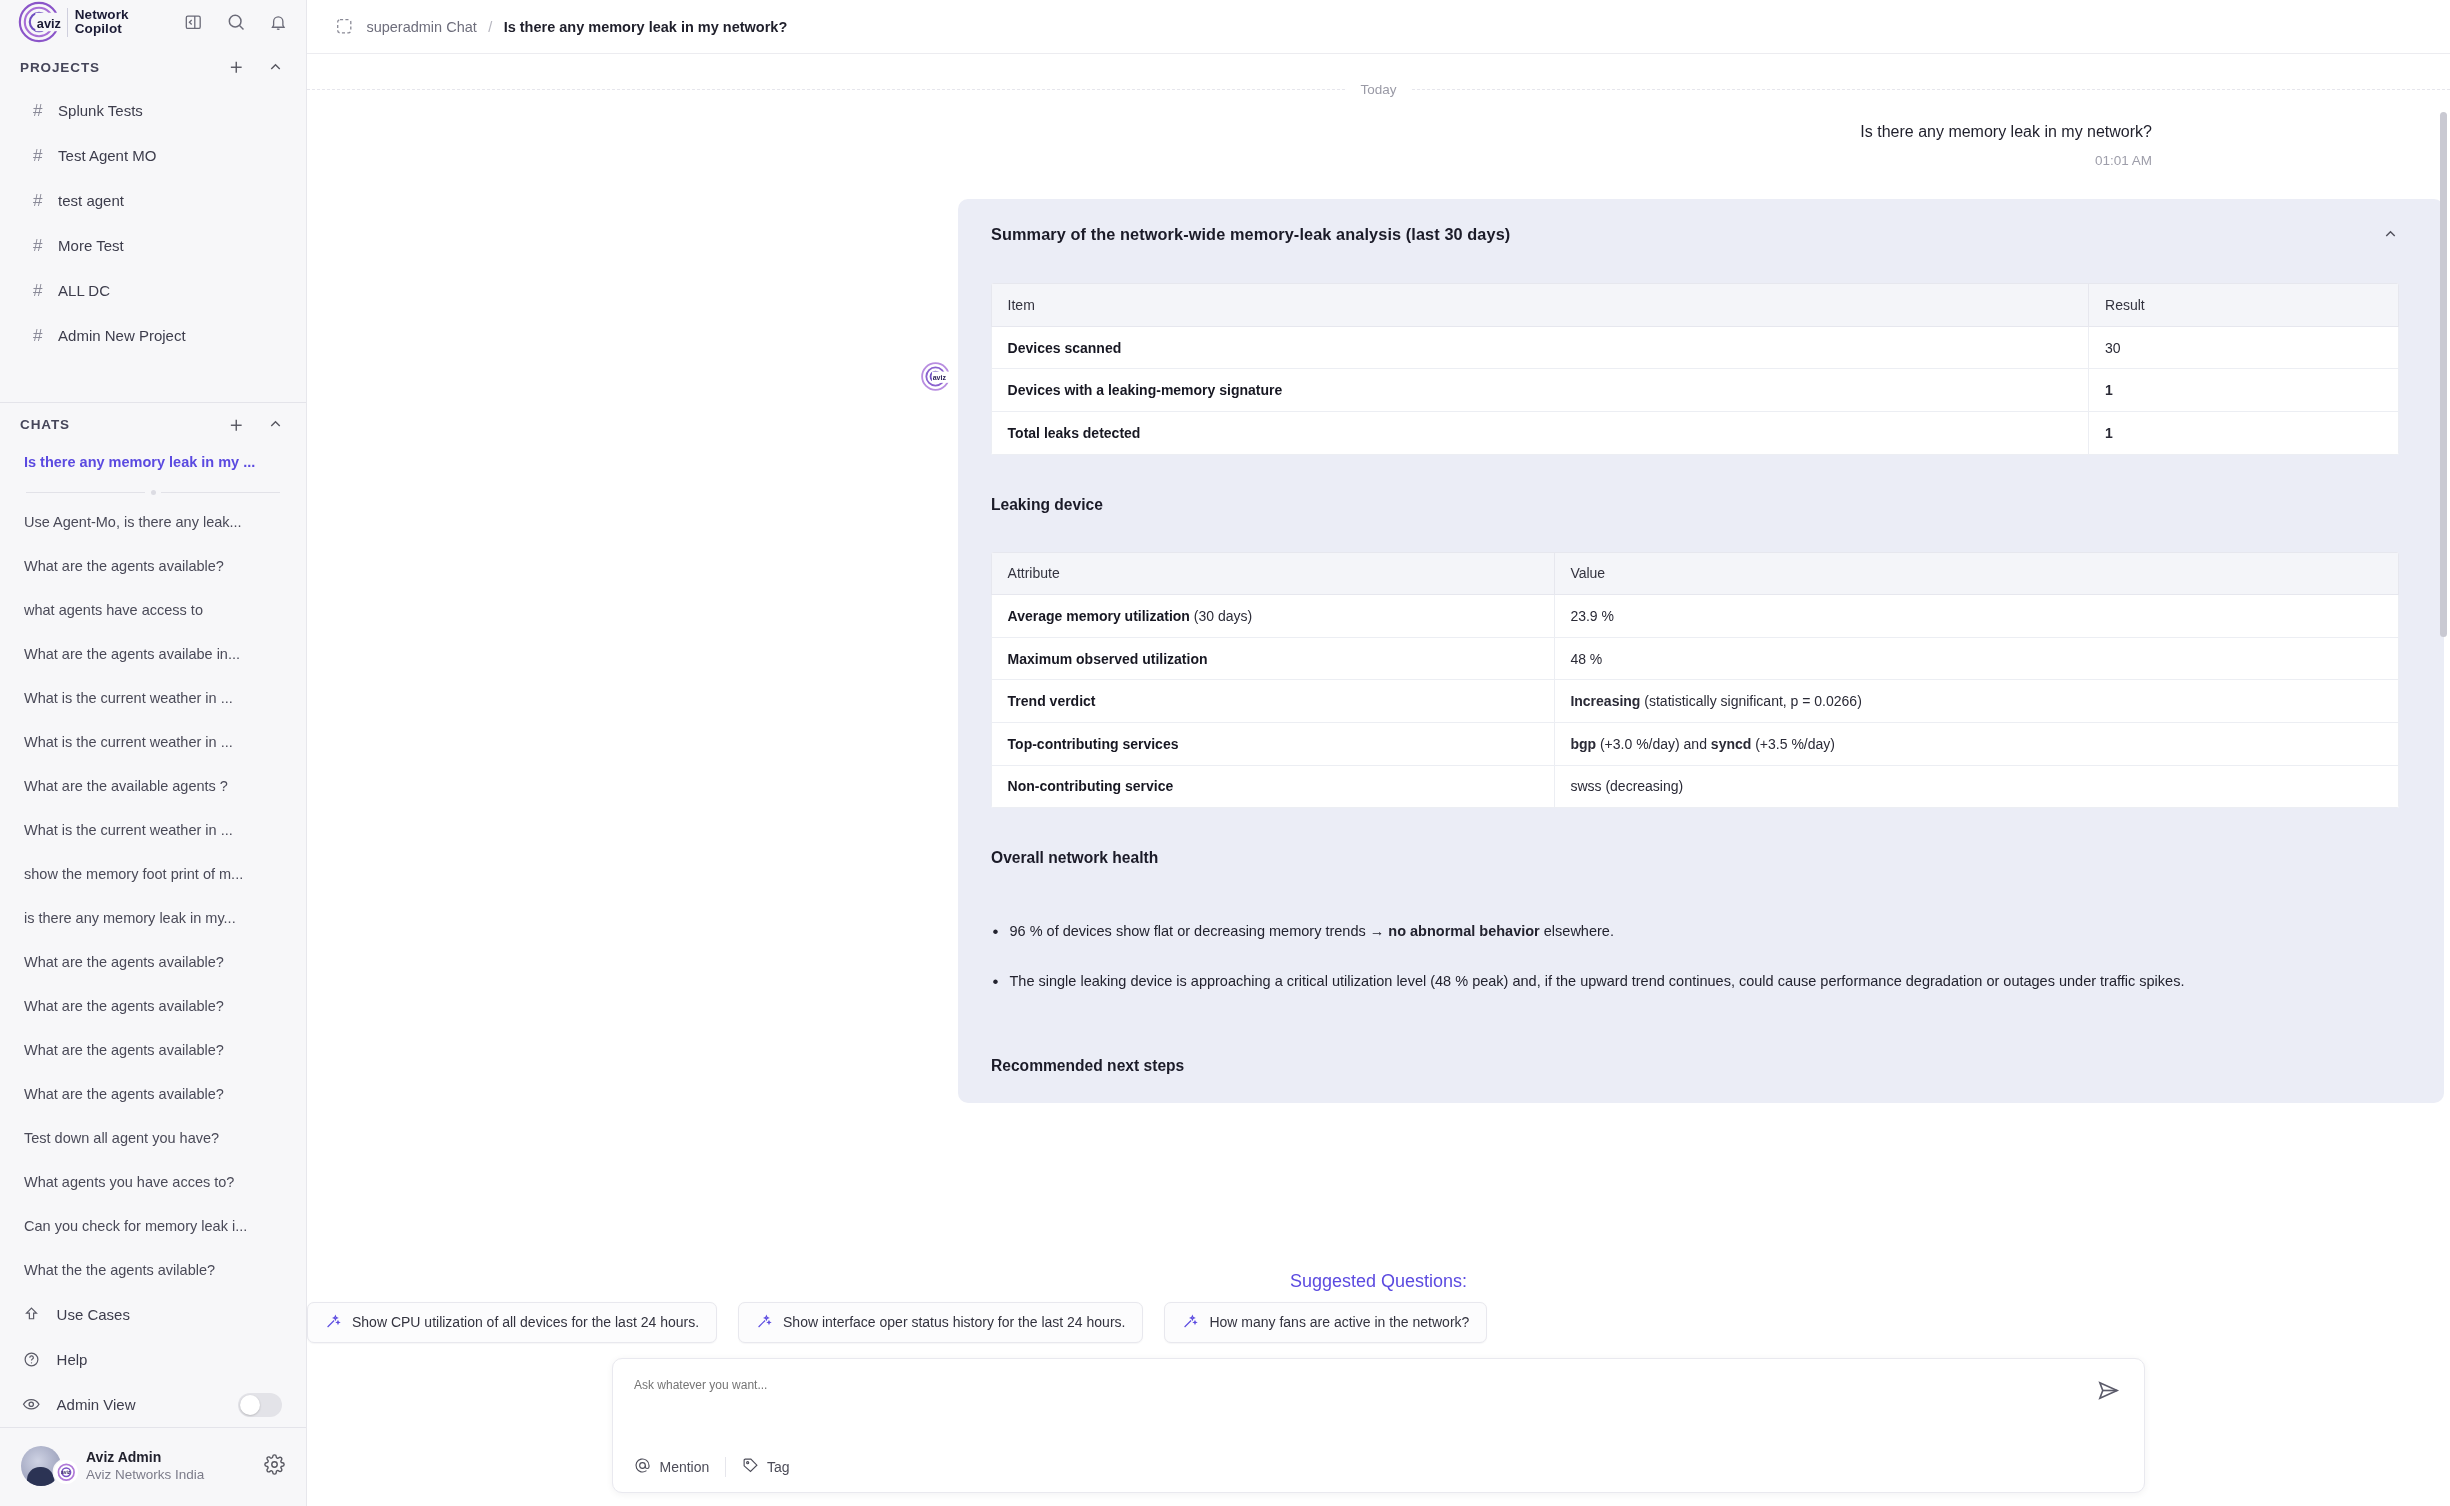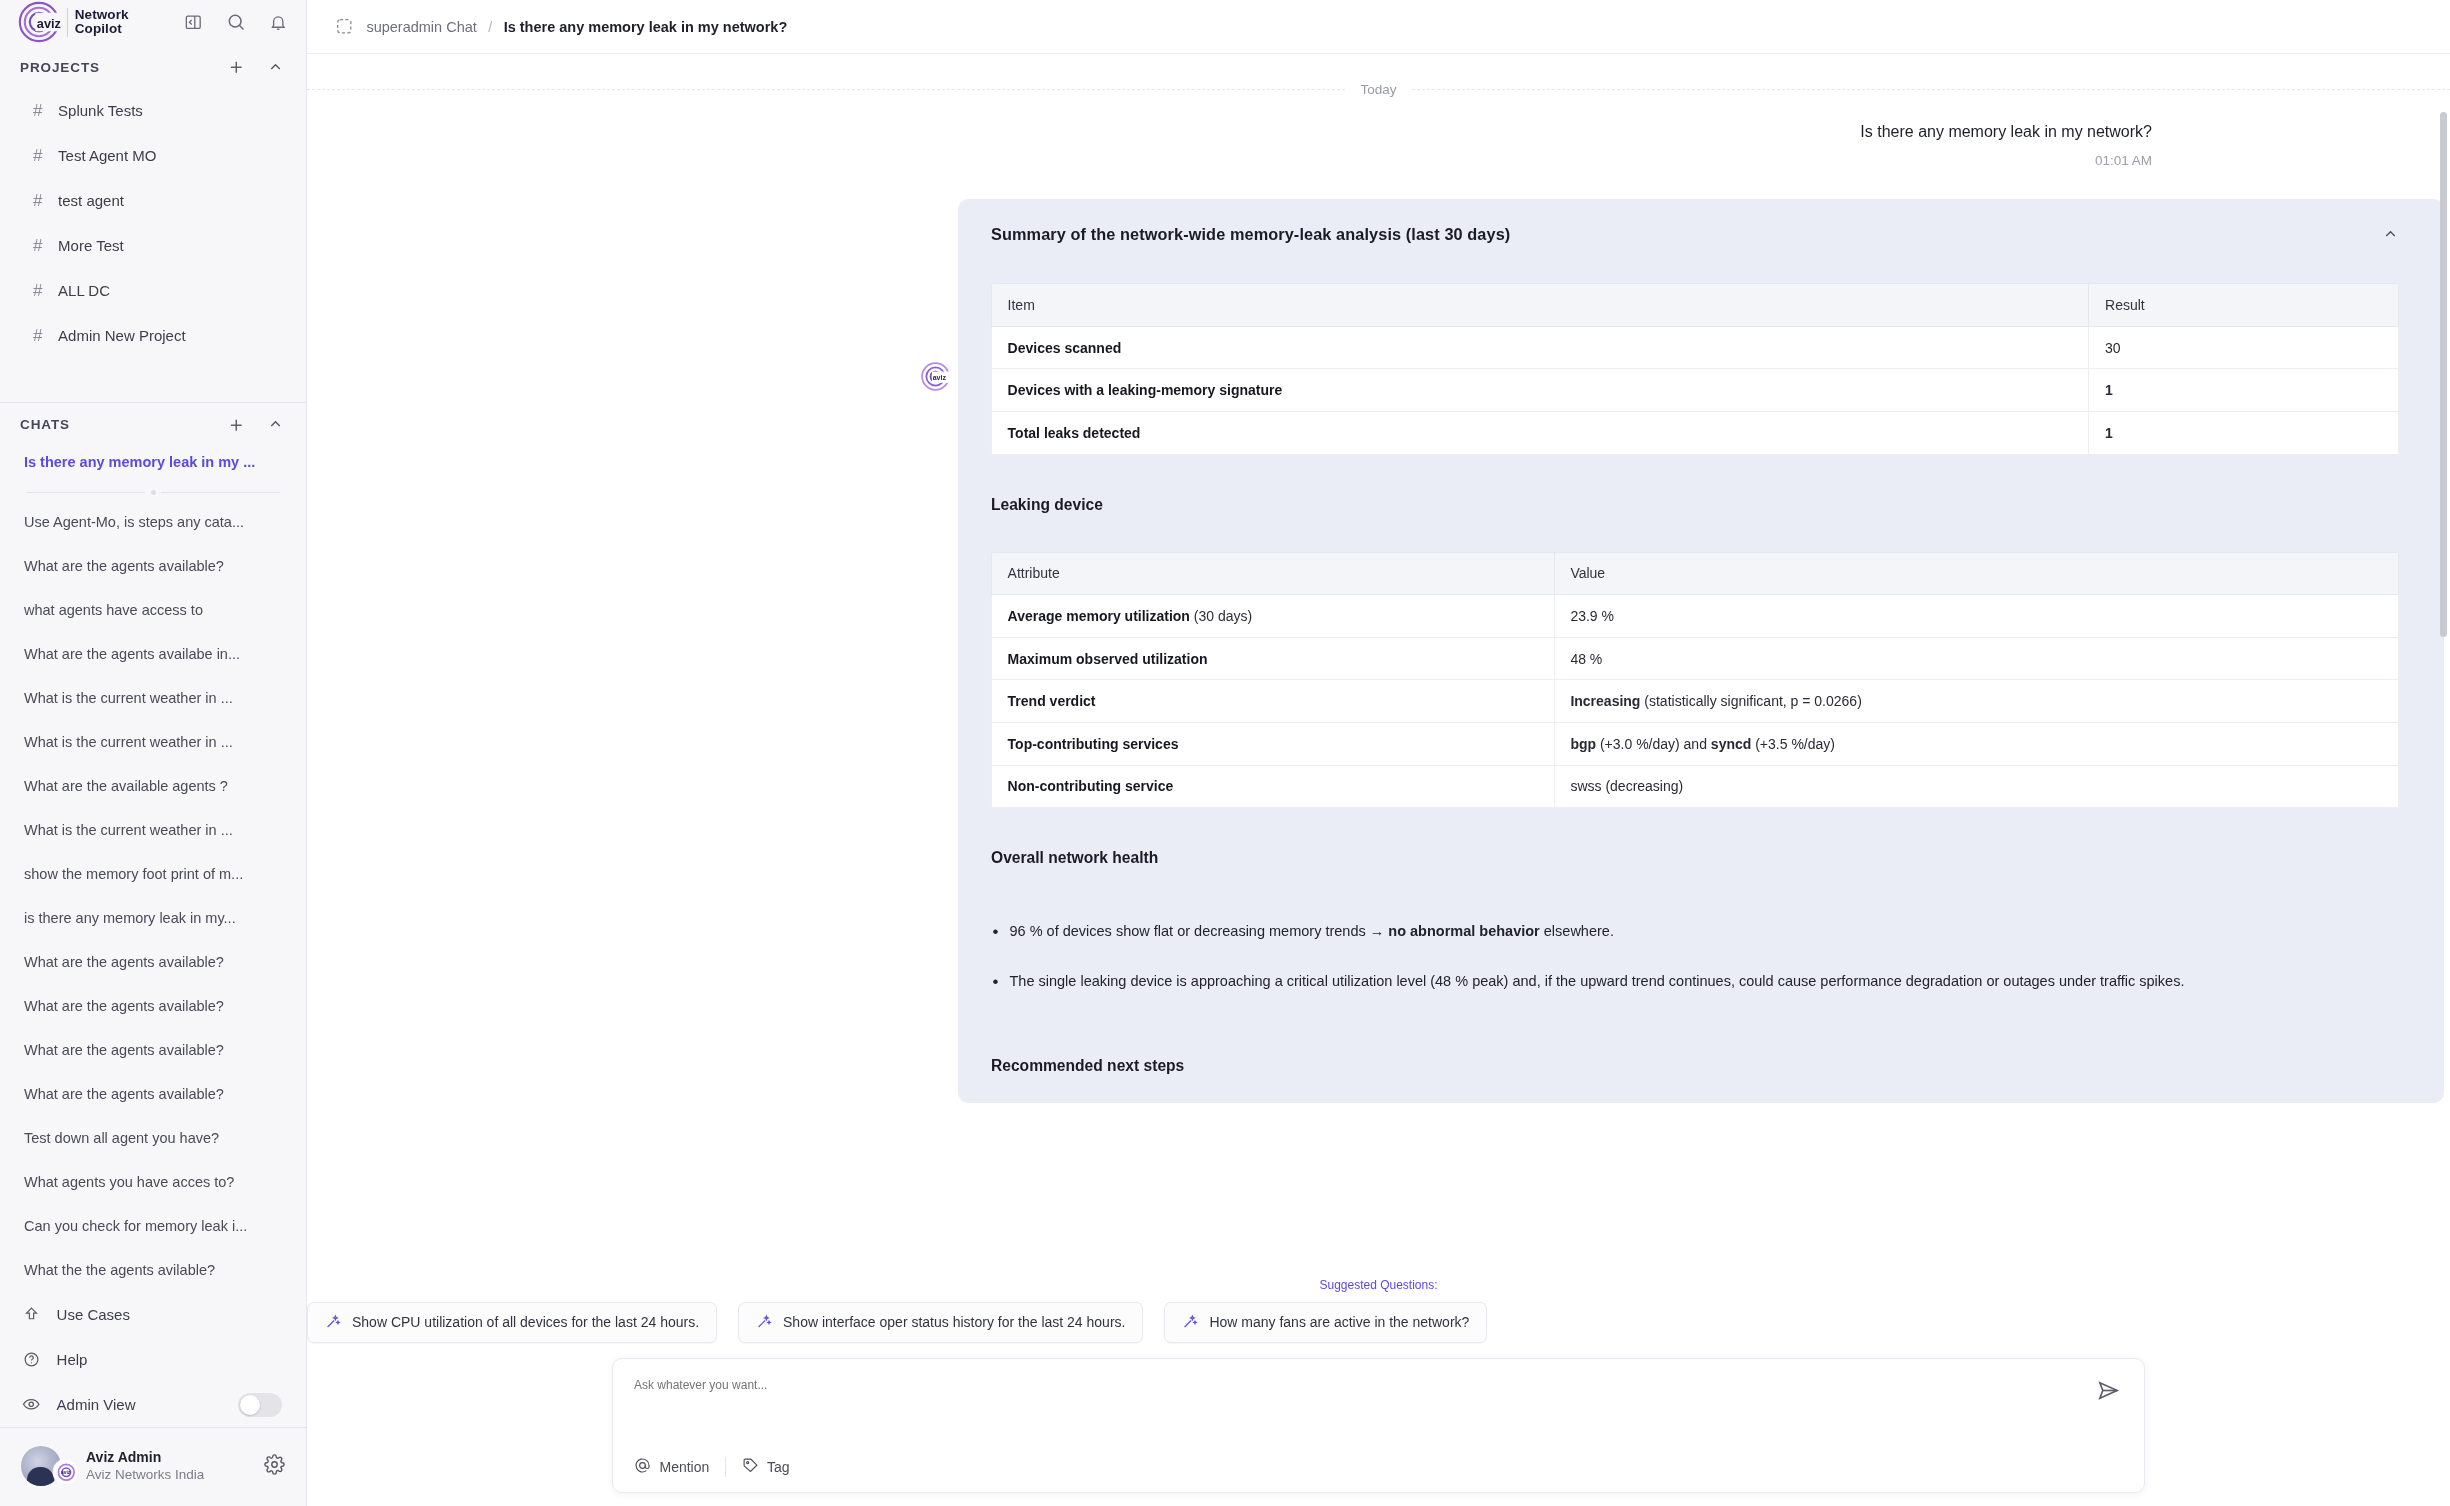"Use Agent-Mo, is steps any" div.chat-item { text: steps any cata -> there any leak }
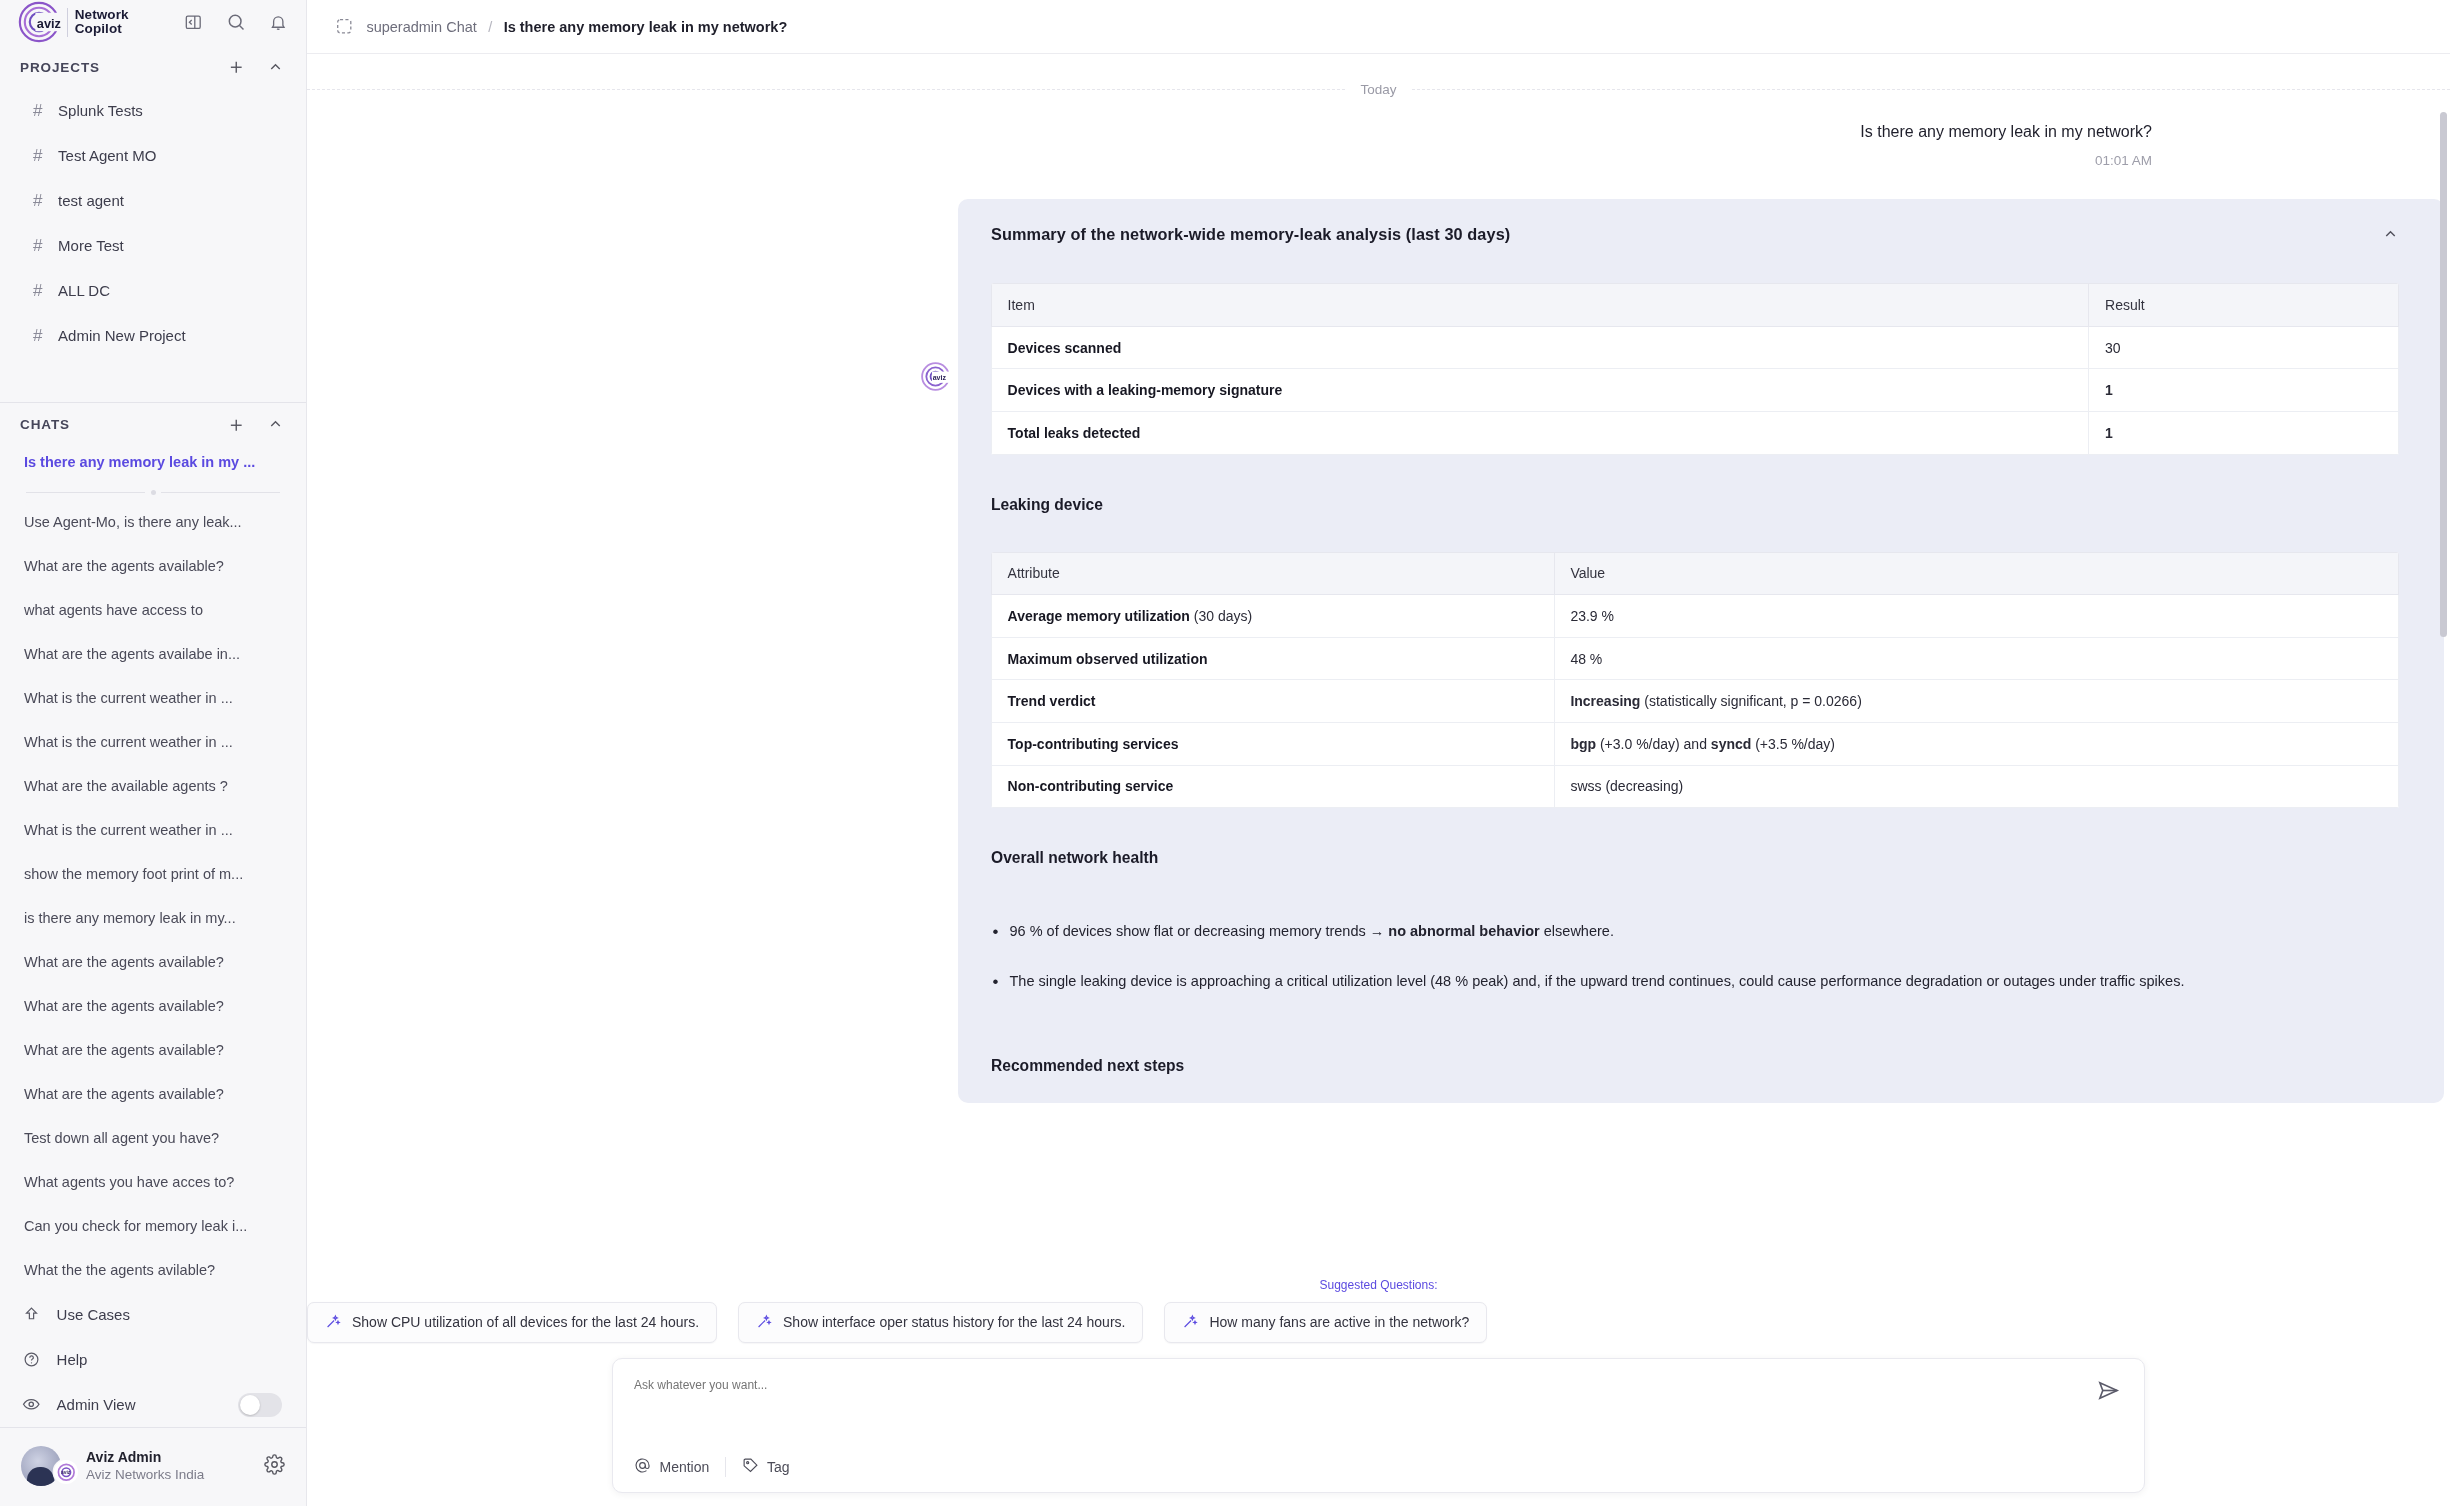"Suggested Questions:" .sugg-label { font-size: 12px -> 18px }
